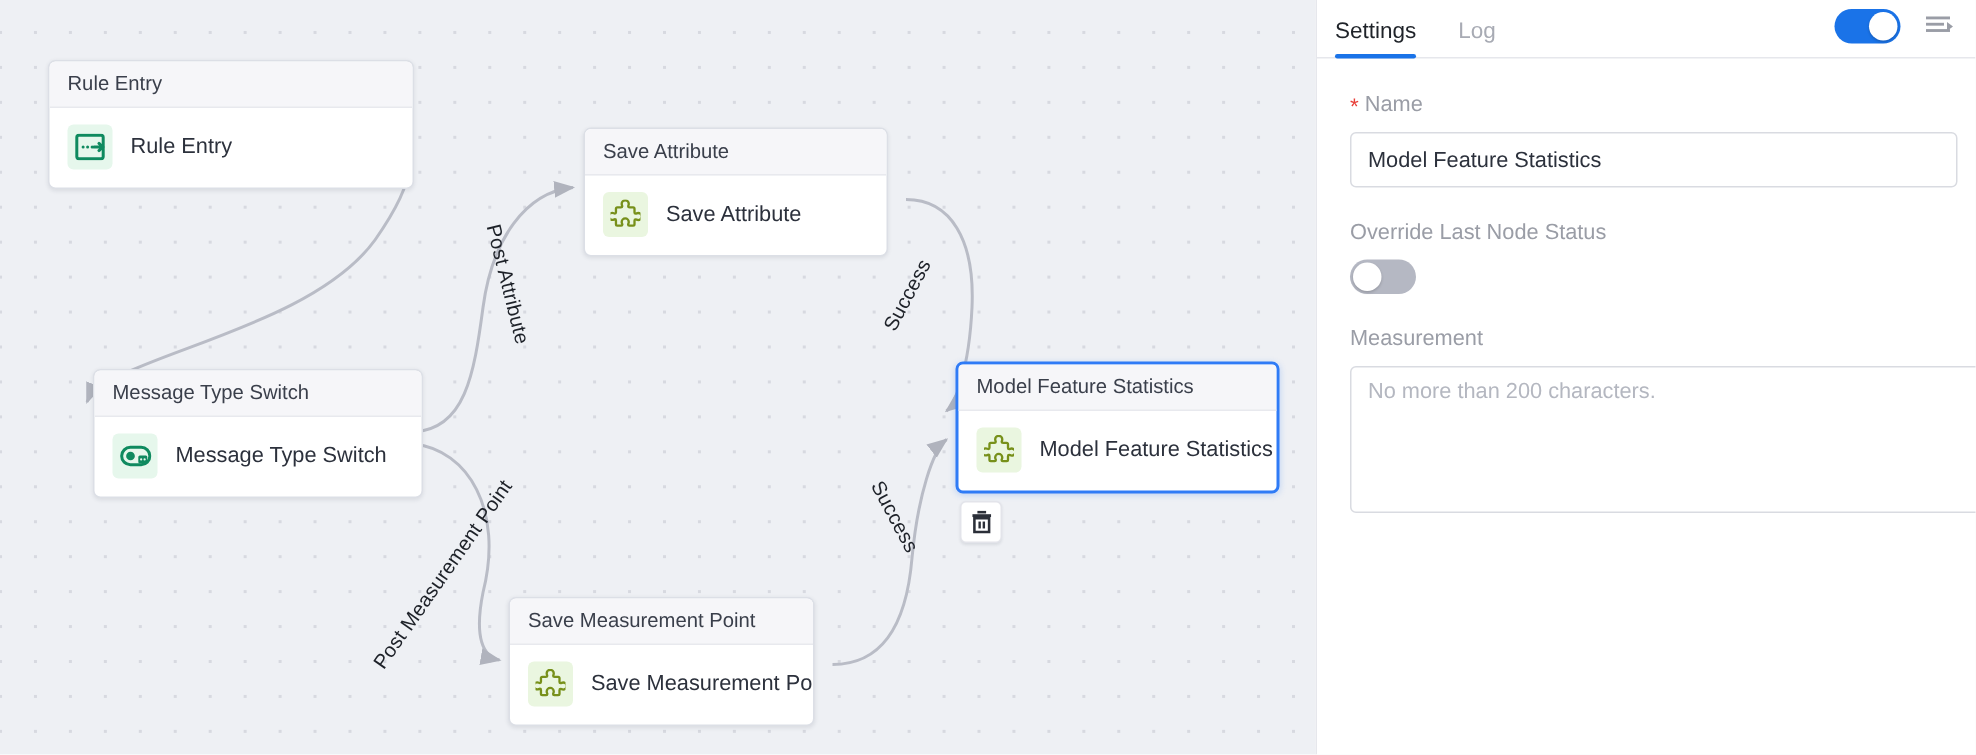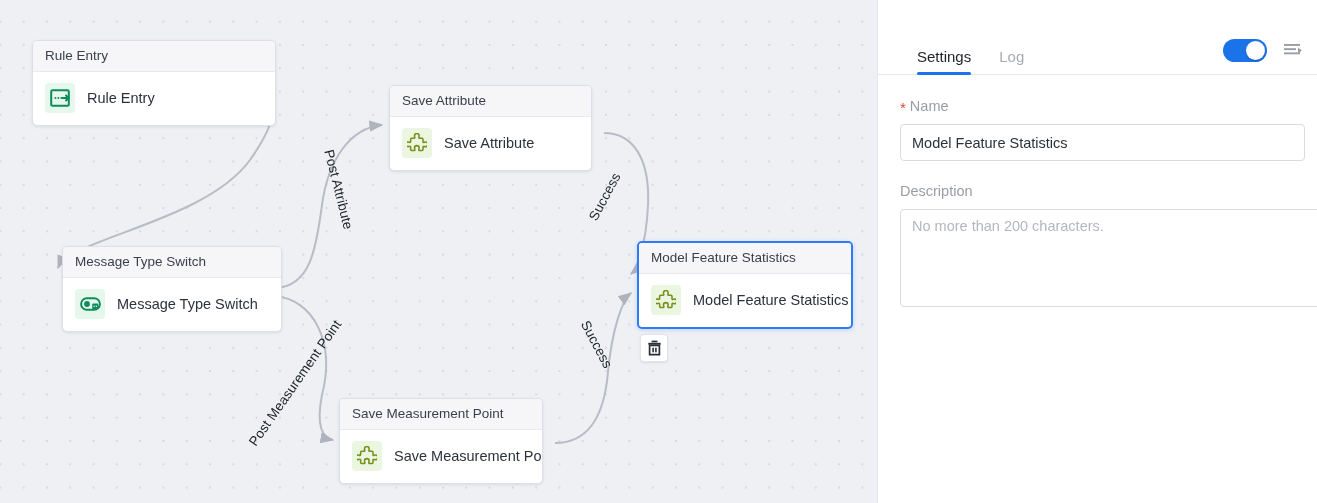"Settings" #panel-head { align-items: none -> flex-end; margin-top: 36px -> none; padding: 0 14px 0 39px -> 0 14px 0 12px }
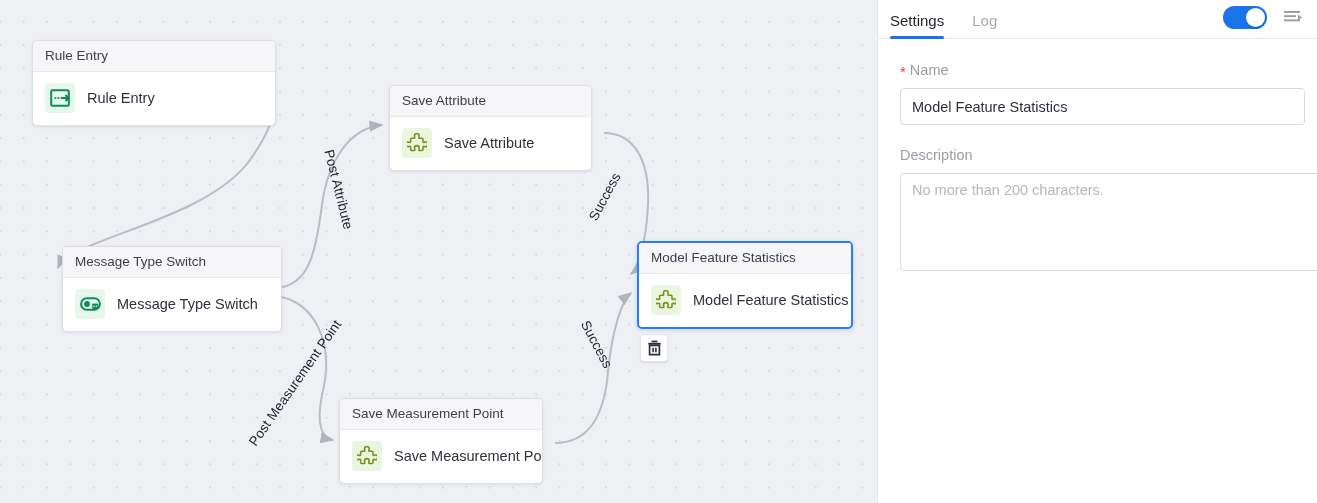"Override Last Node Status" div.group { html: none -> <div> <div> <span>Override Last Node Status</span> </div> <div> <div></div> </div> </div> }
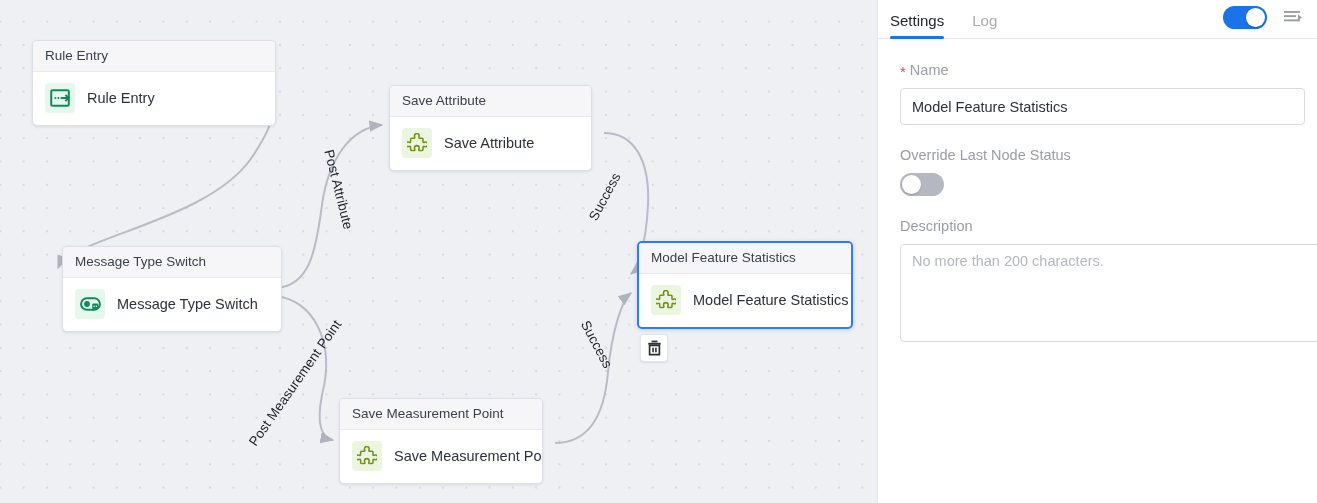"Description" span { text: Description -> Measurement }
